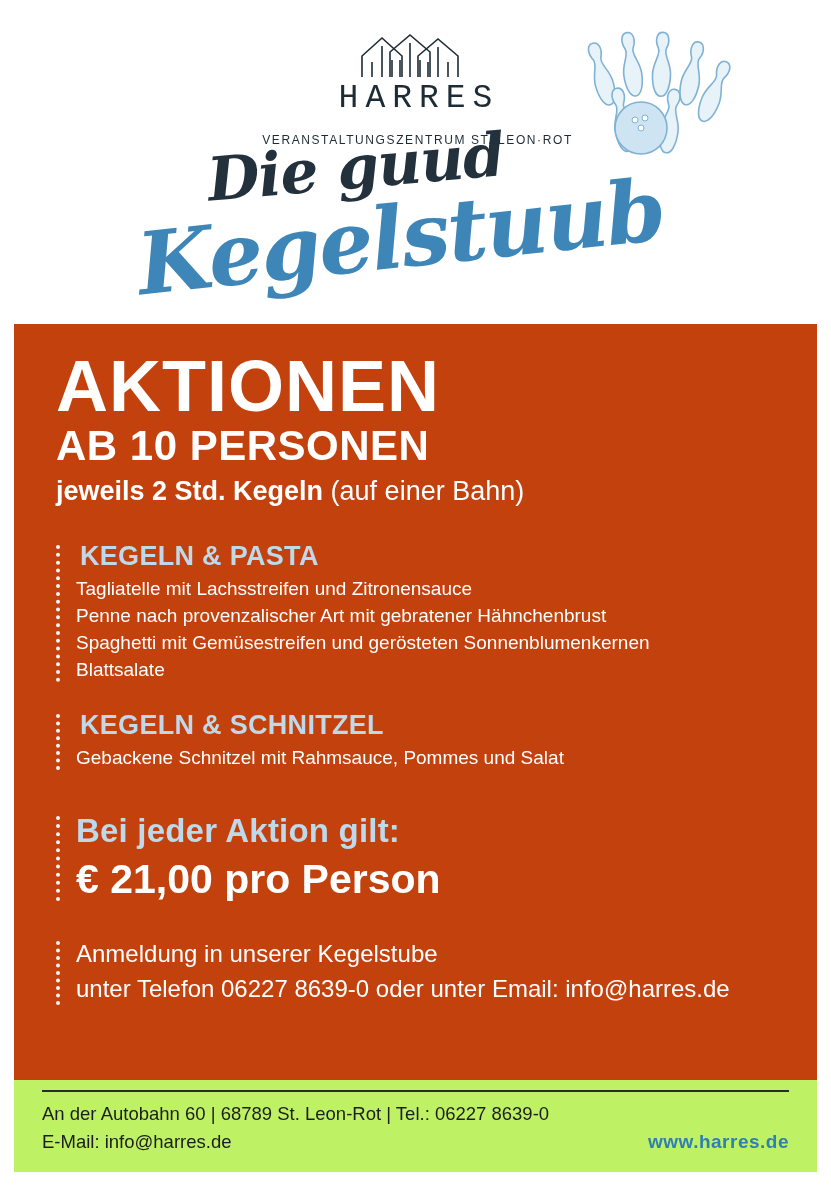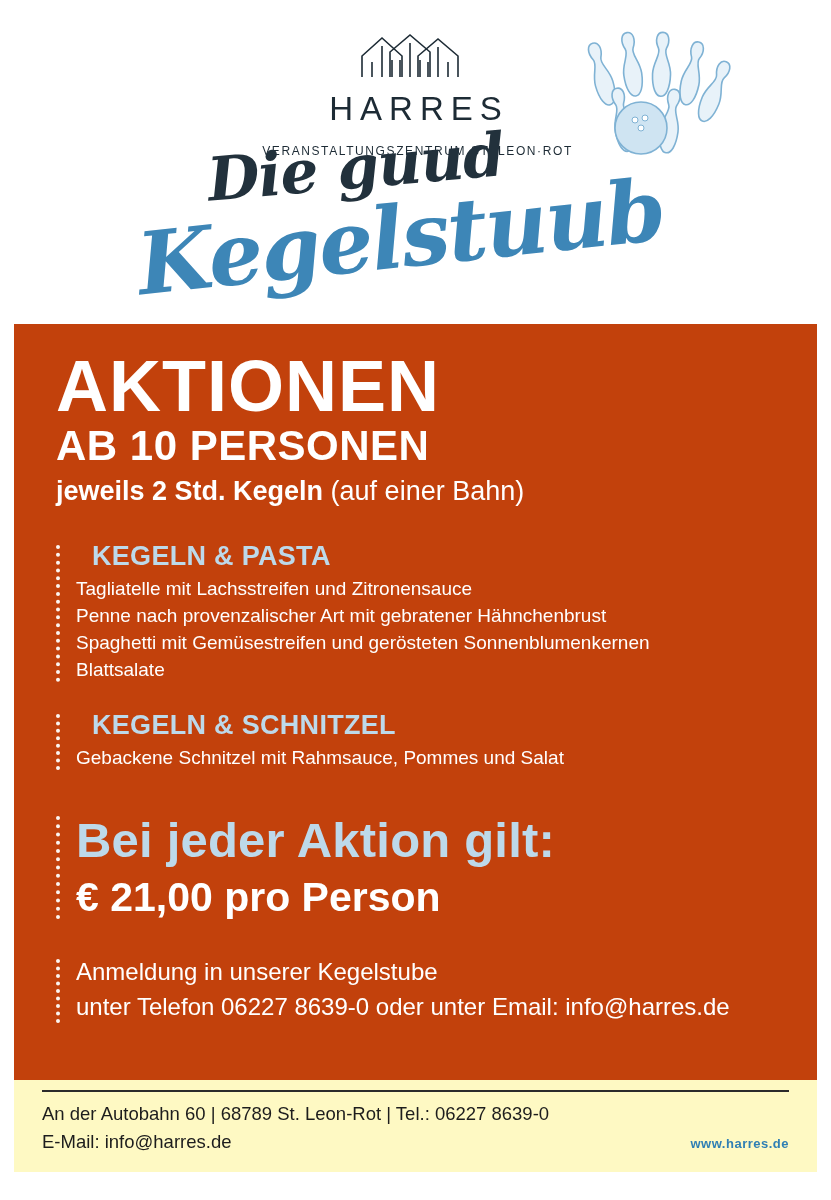"HARRES" .logo-word { font-family: Liberation Sans, sans-serif -> Liberation Mono, monospace; margin-top: 12px -> 2px }
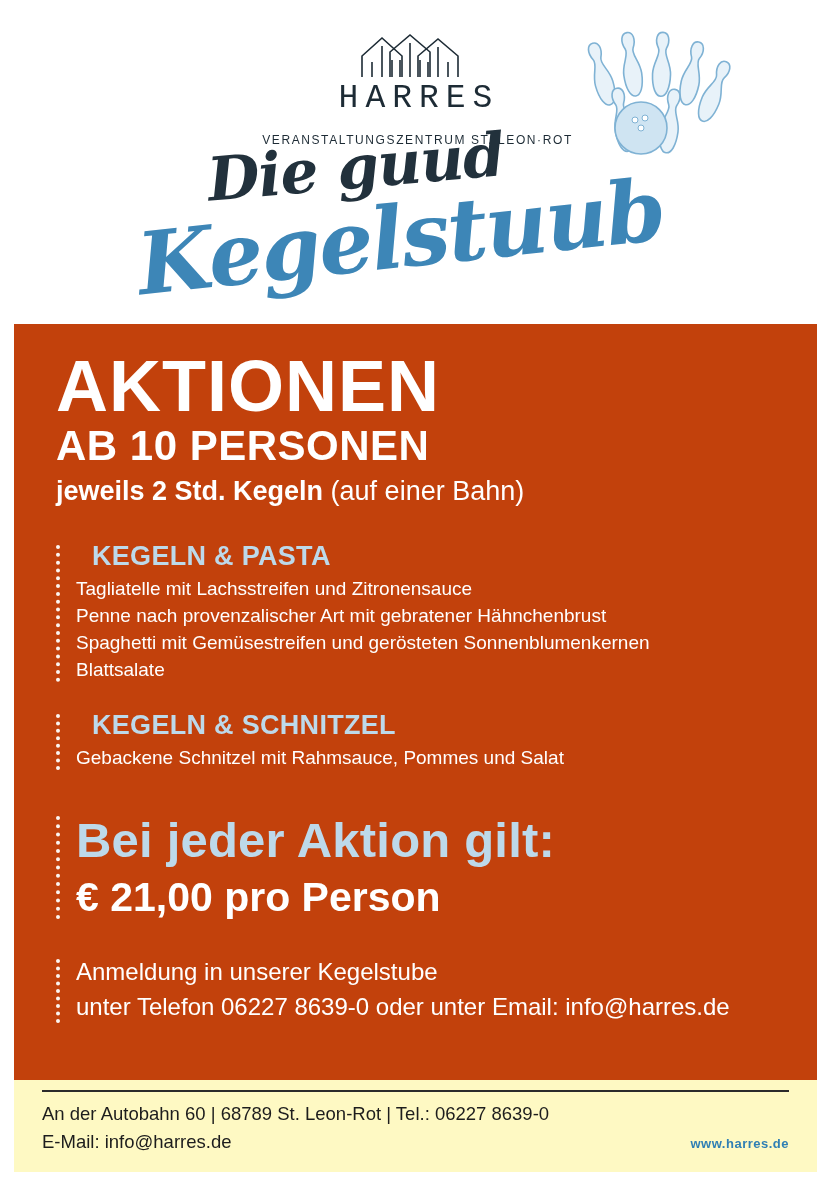"KEGELN & PASTA" .sec-title { margin: 0 0 4px 16px -> 0 0 4px 4px }
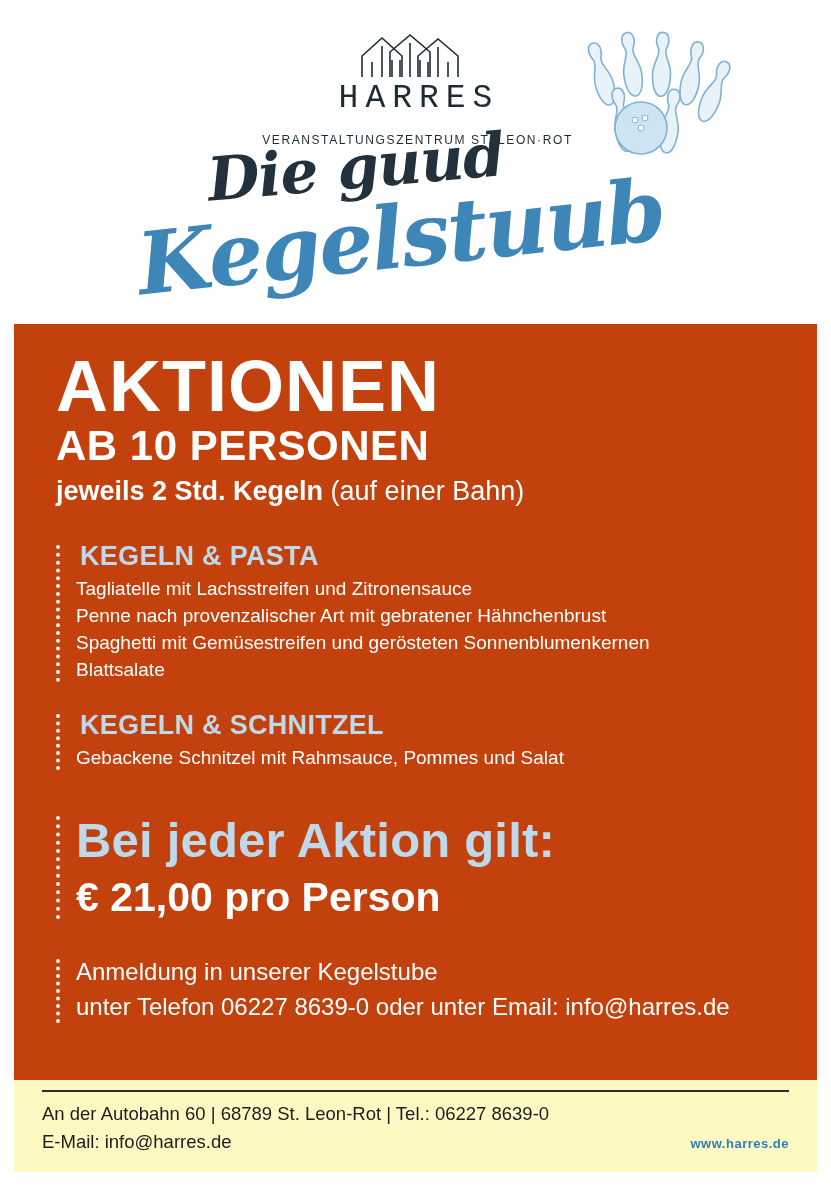"Bei jeder Aktion gilt:" .price-title { font-size: 49px -> 33px }
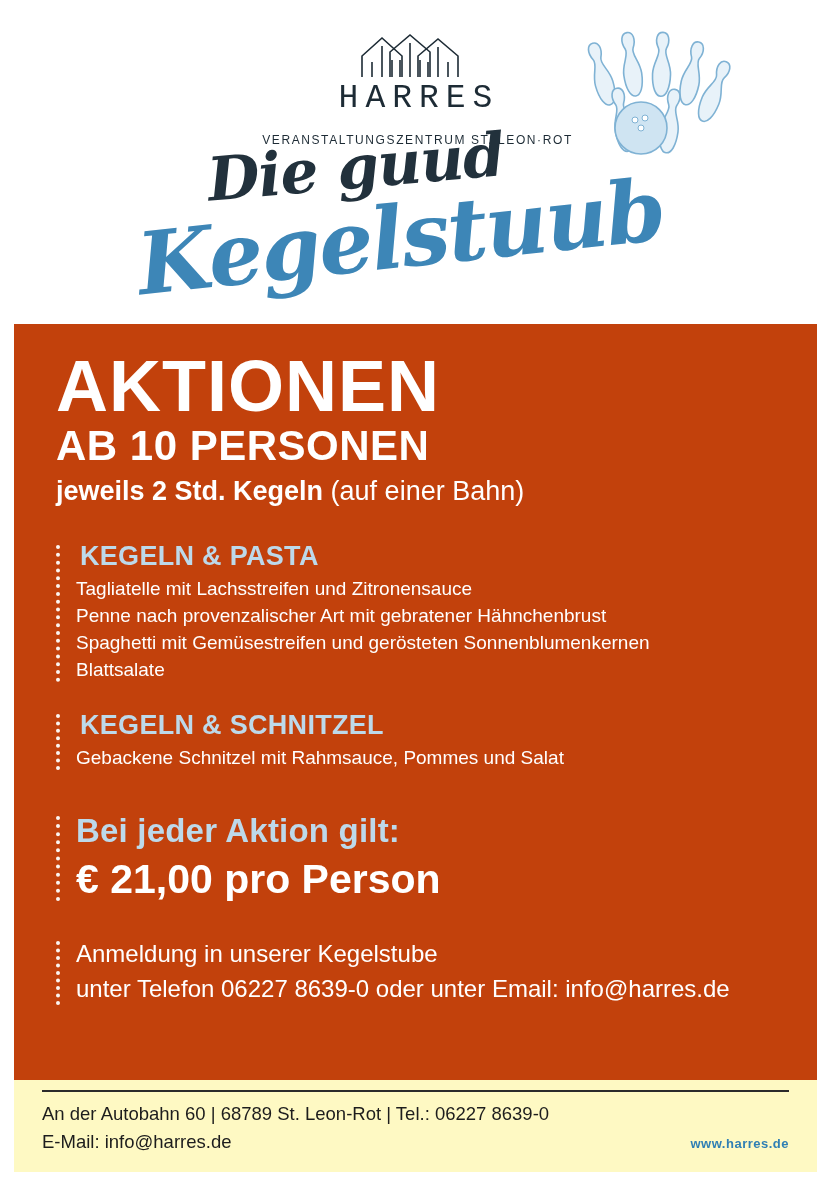"An der Autobahn 60 |" .footer { background: #fef9c3 -> #bef264 }
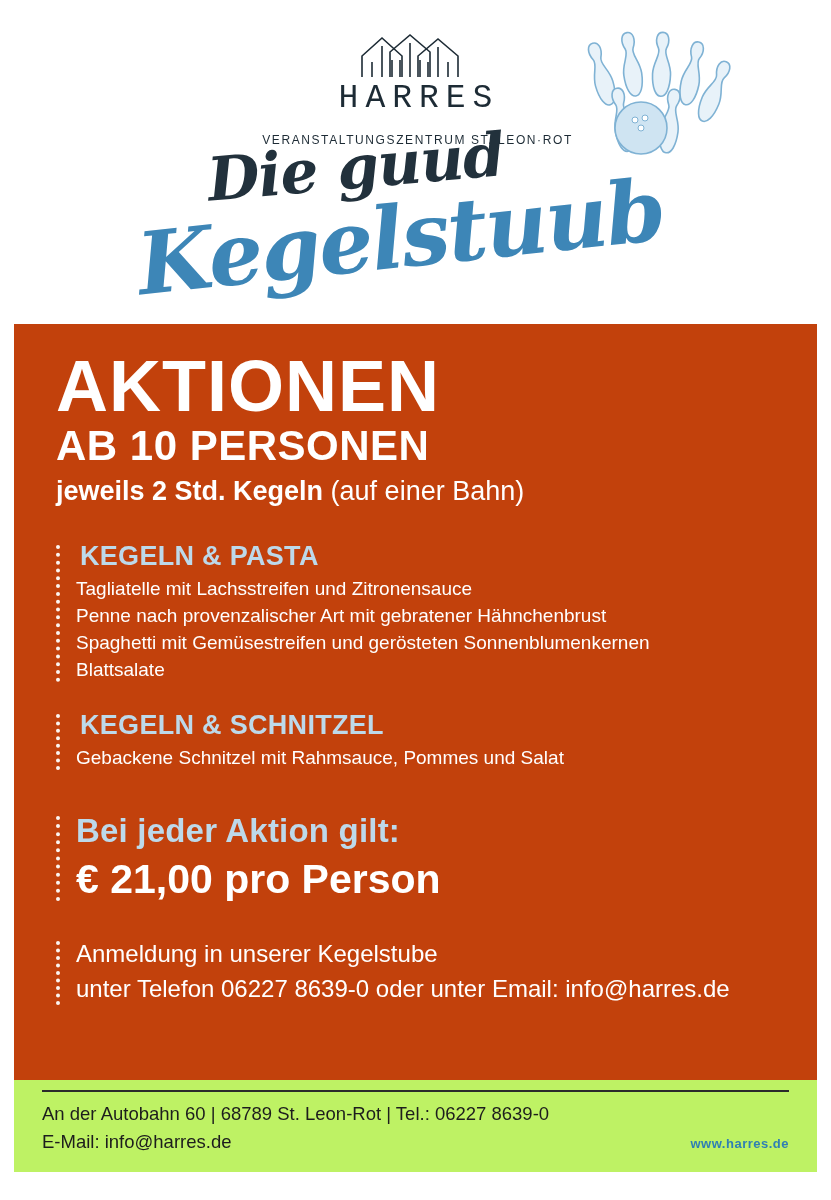"www.harres.de" .footer-web { font-size: 13px -> 19px }
